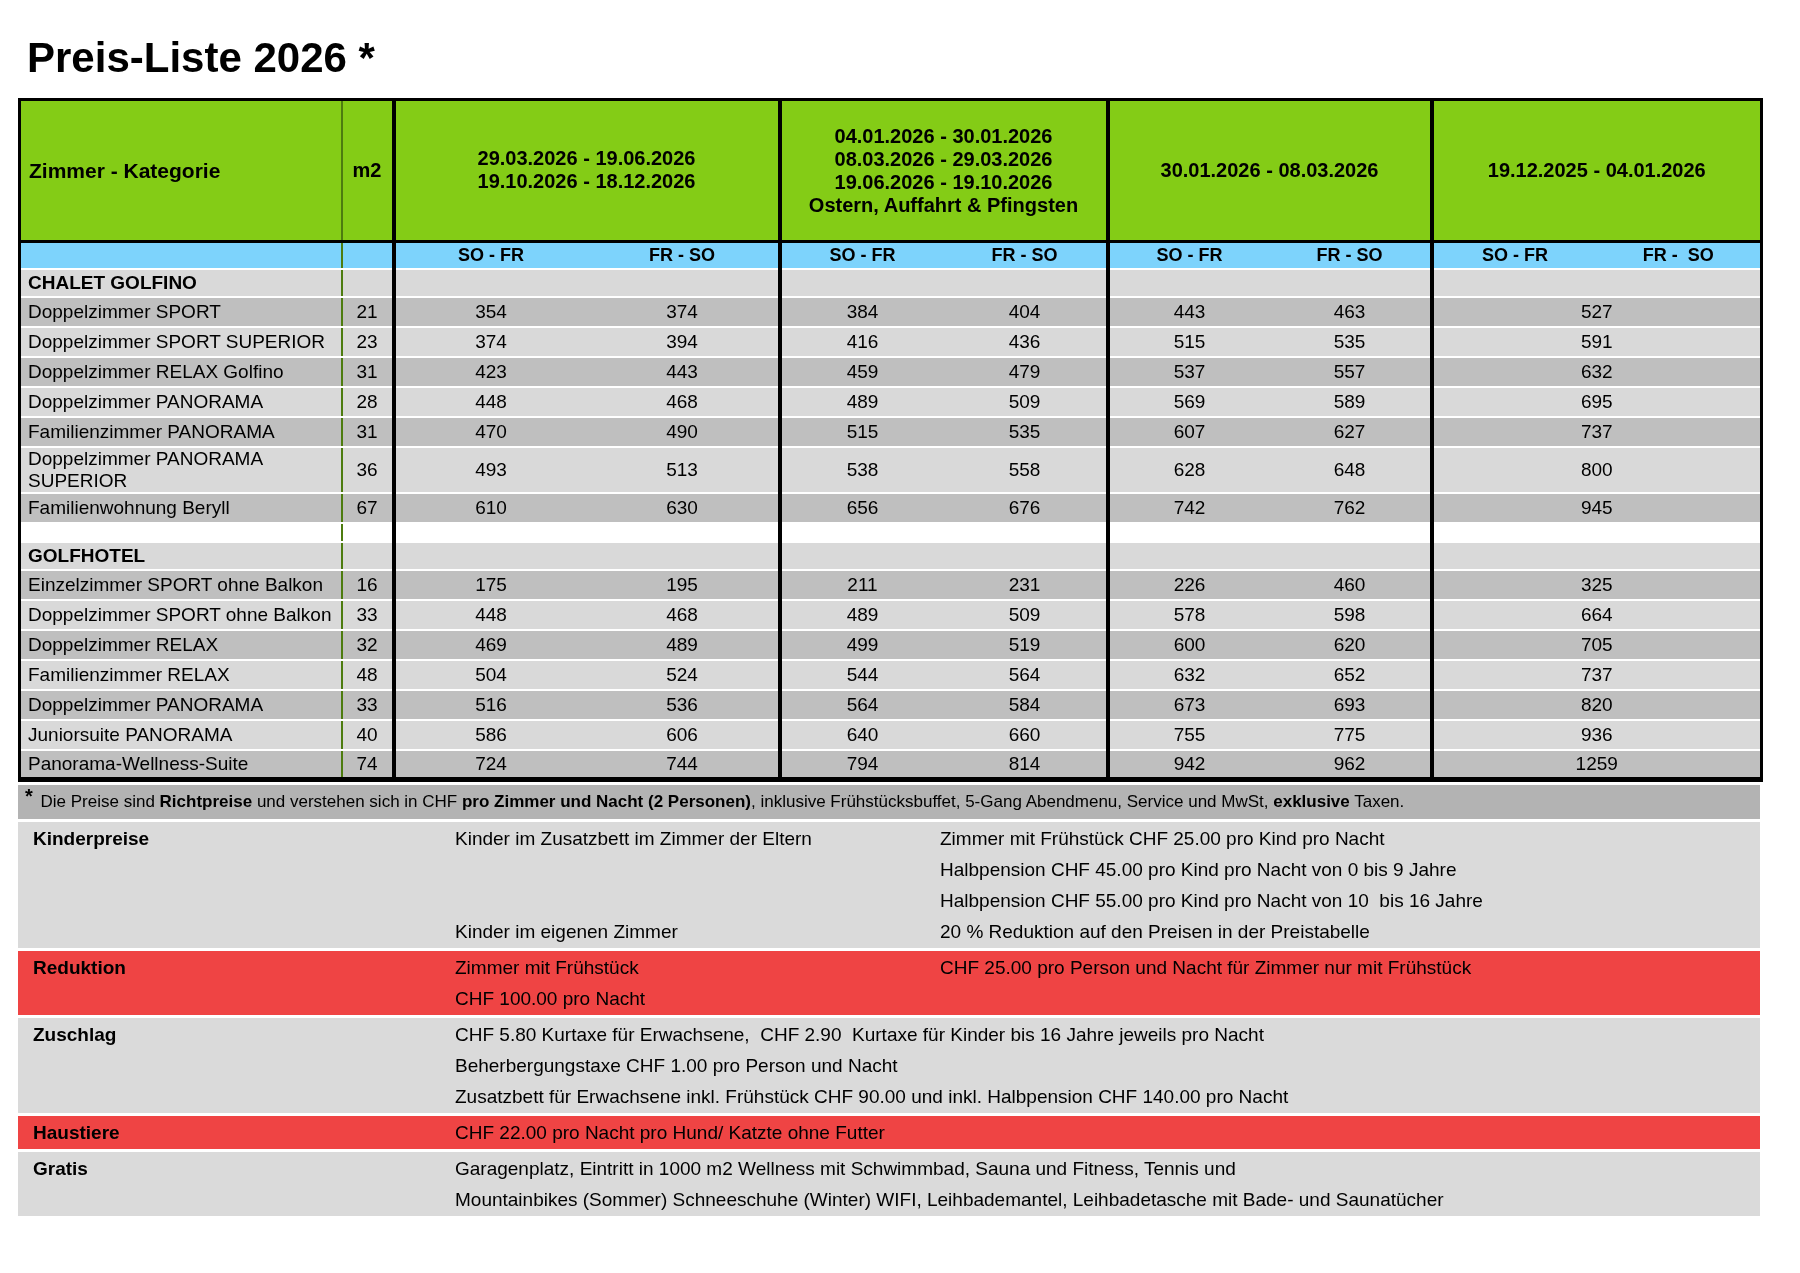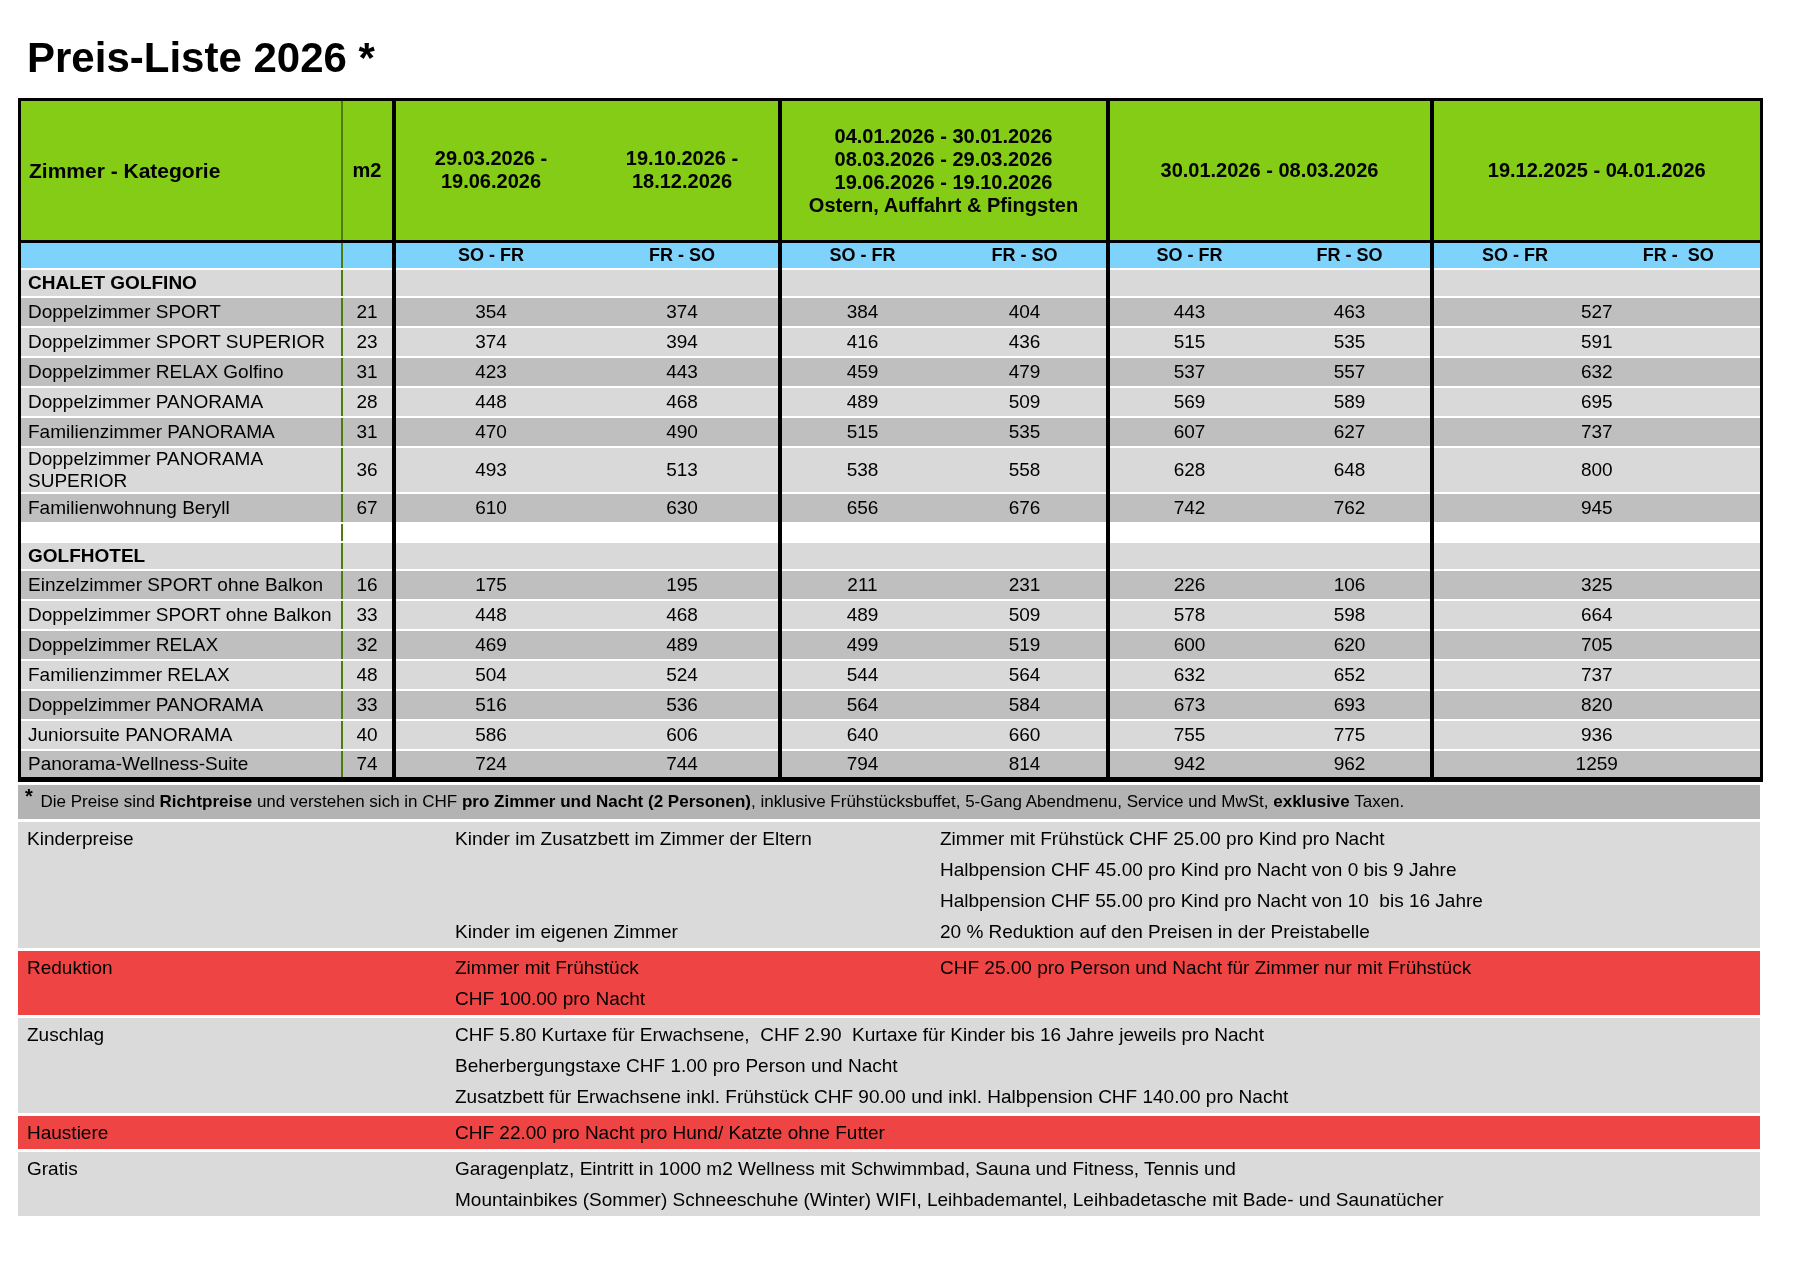"29.03.2026 - 19.06.2026" .b1-inner { flex-direction: row -> column }
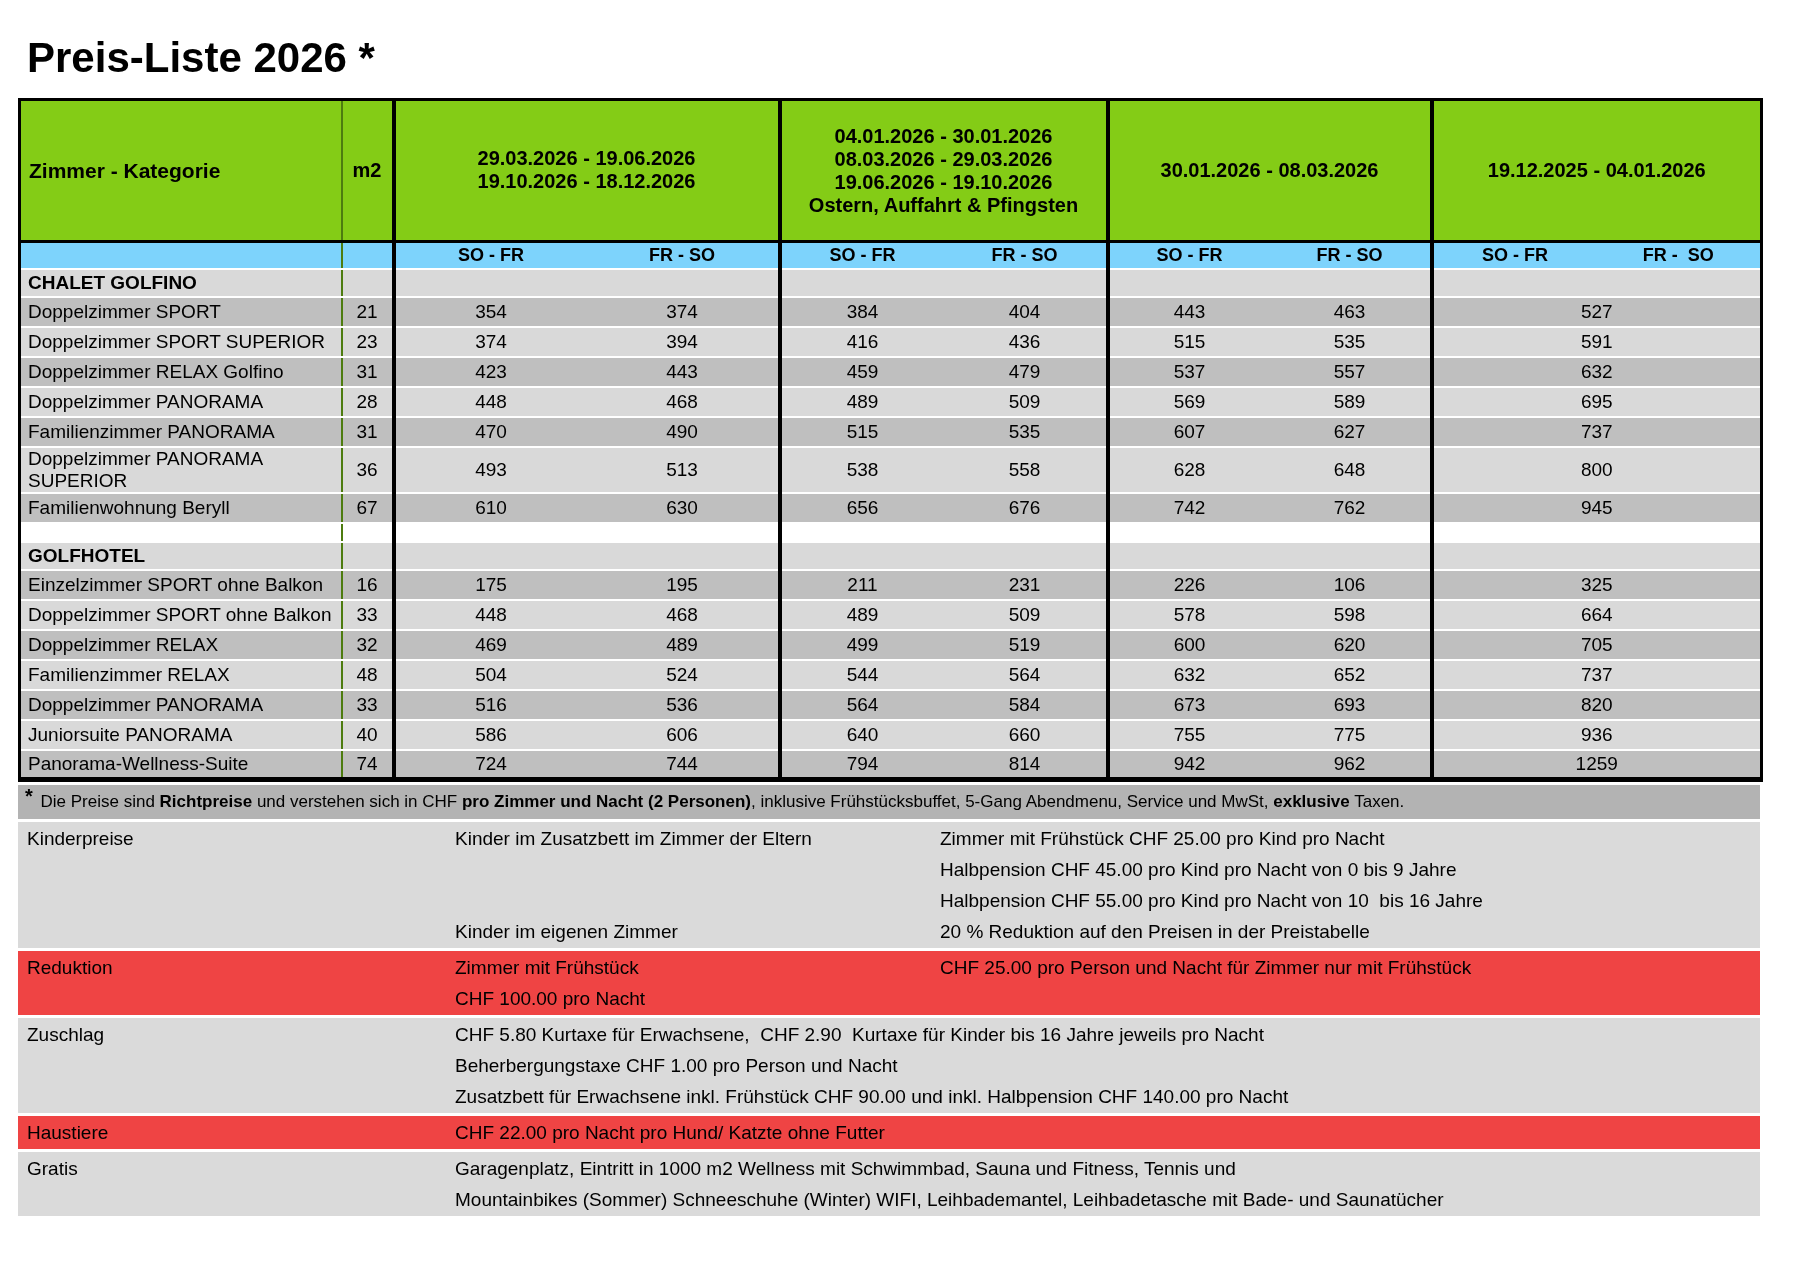"106" td.num { text: 106 -> 460 }
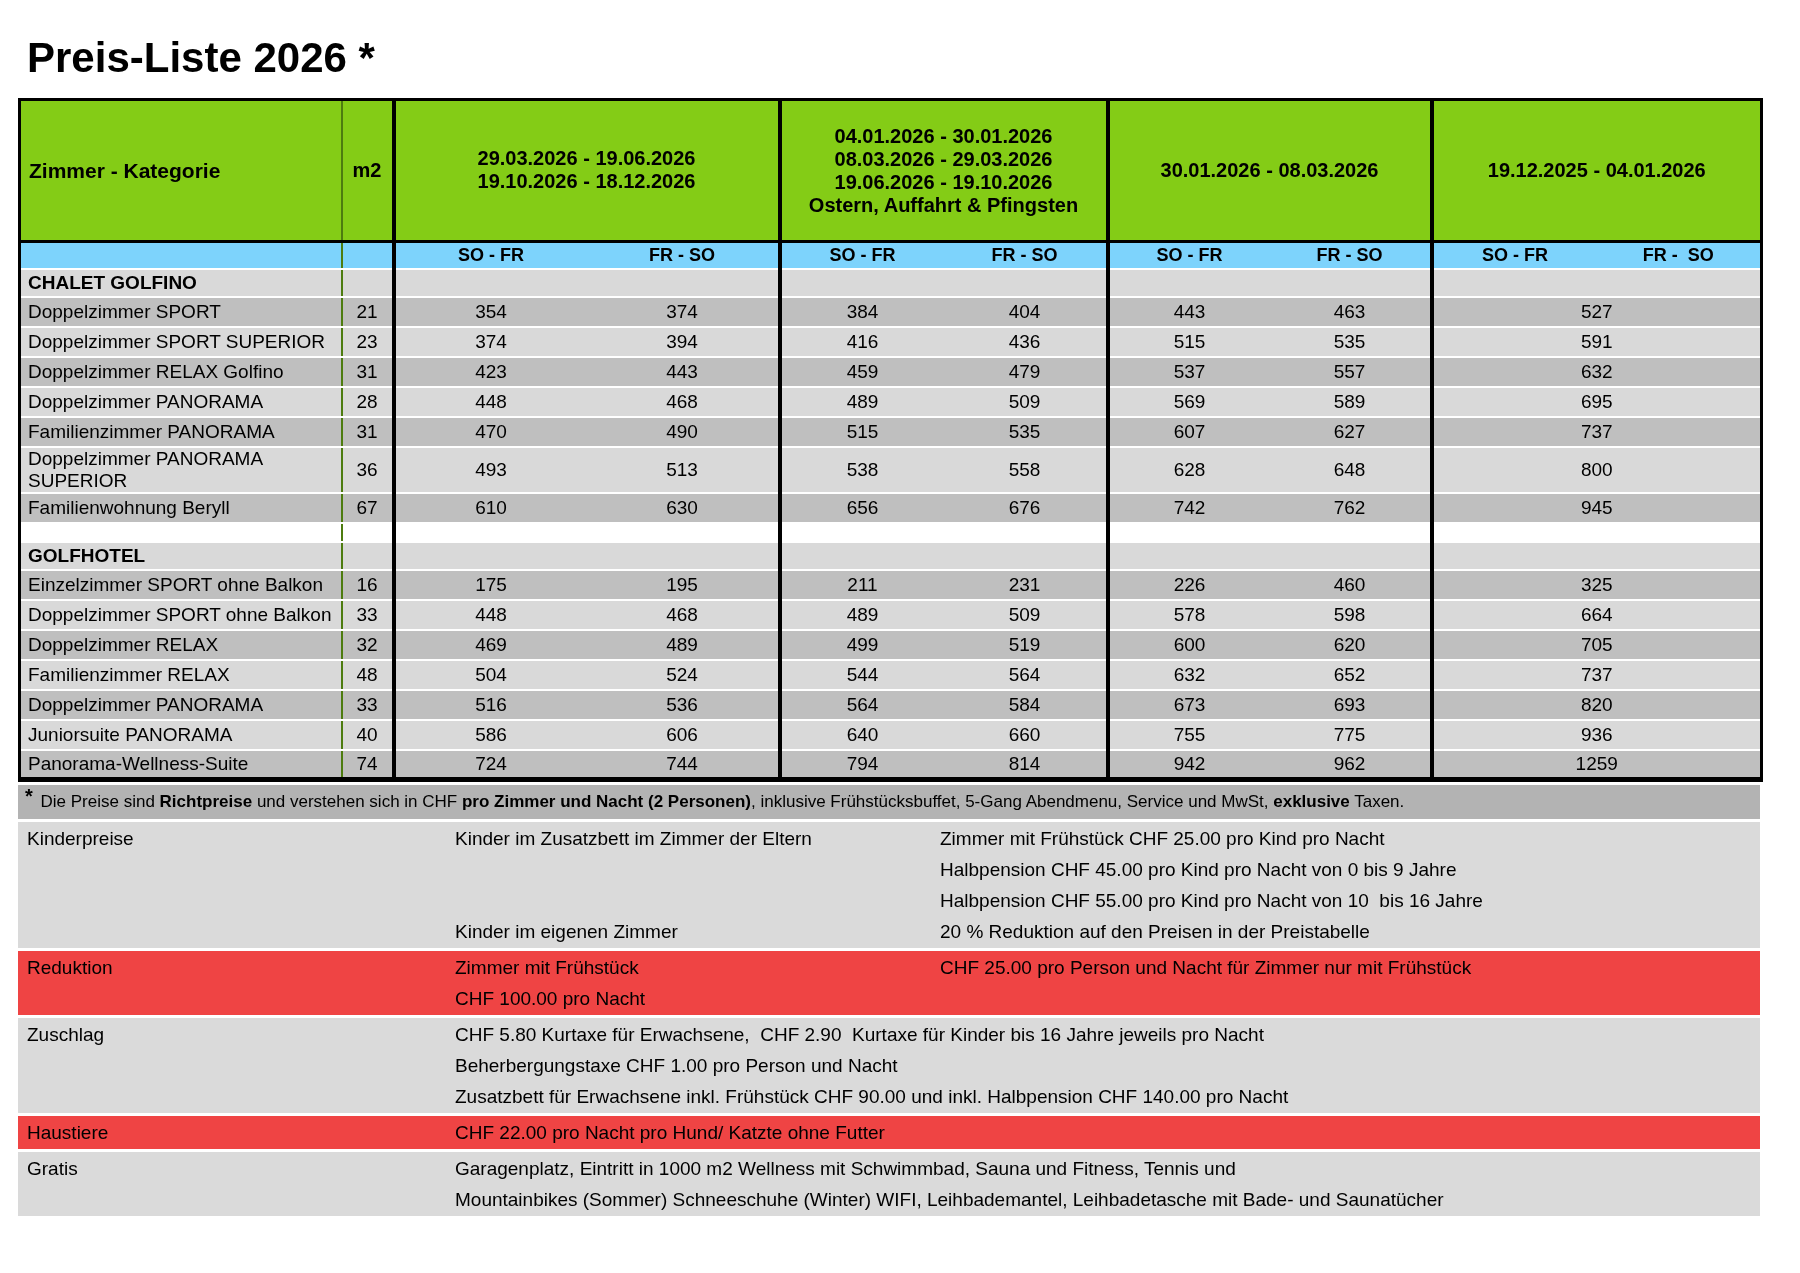"Kinderpreise" .info-line .lbl { font-weight: normal -> bold; padding-left: 9px -> 15px }
